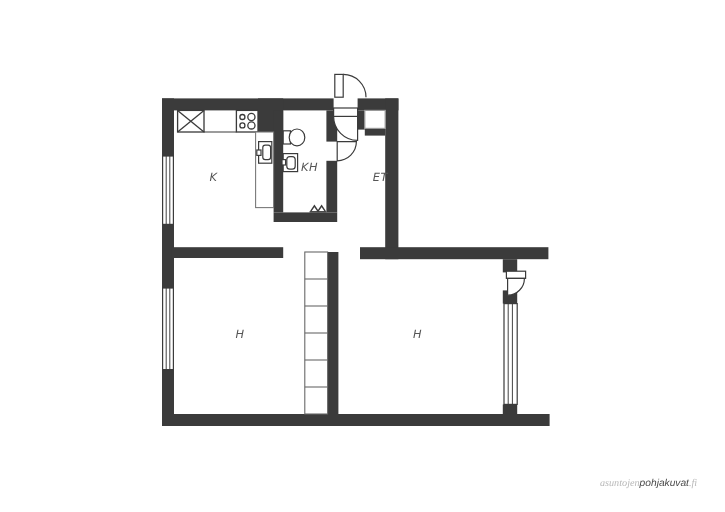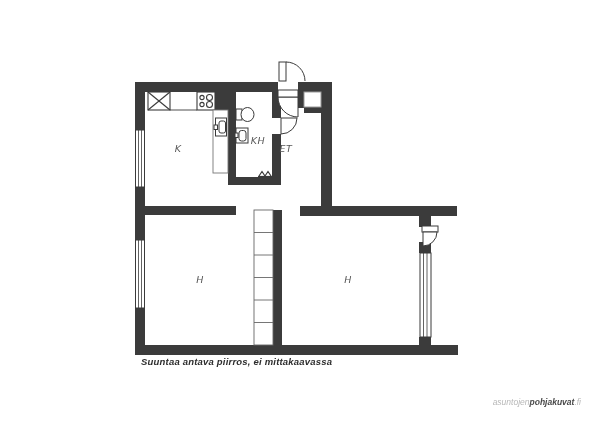"ET" span.room-label { left: 286px -> 317px }
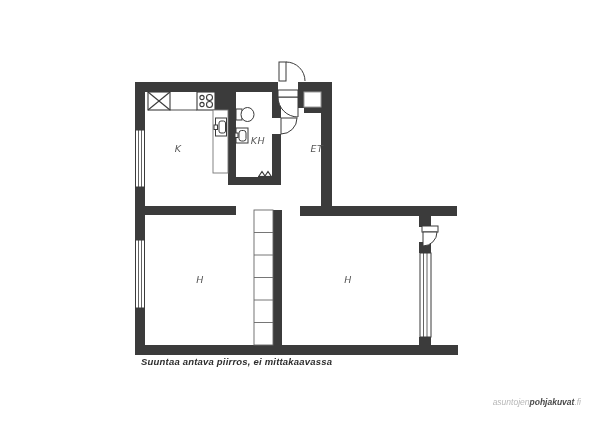"Suuntaa antava piirros, ei mittakaavassa" div.caption { html: <div>Suuntaa antava piirros, ei mittakaavassa</div> -> none }
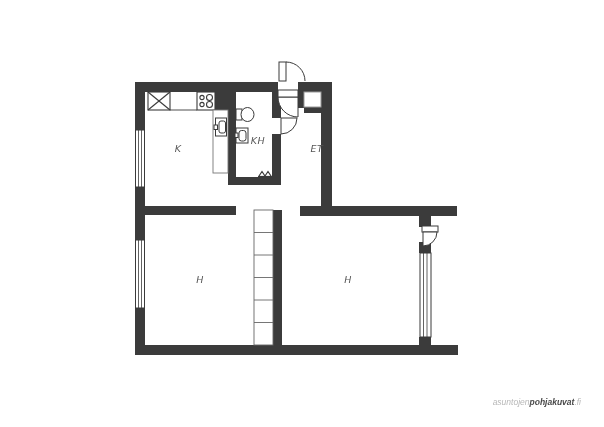"asuntojen" .wm-light { font-family: none -> Liberation Serif, serif }
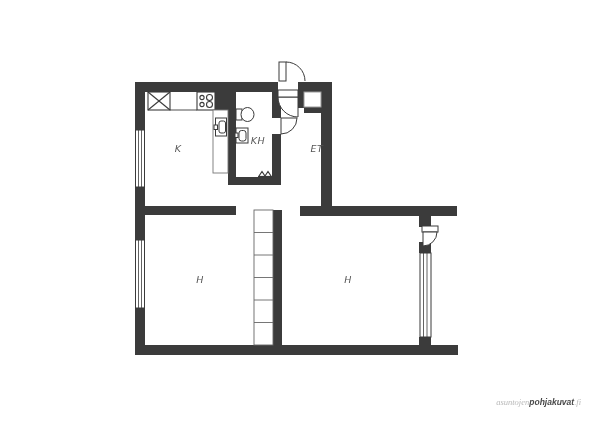"pohjakuvat" .wm-dark { font-weight: 700 -> 400 }
